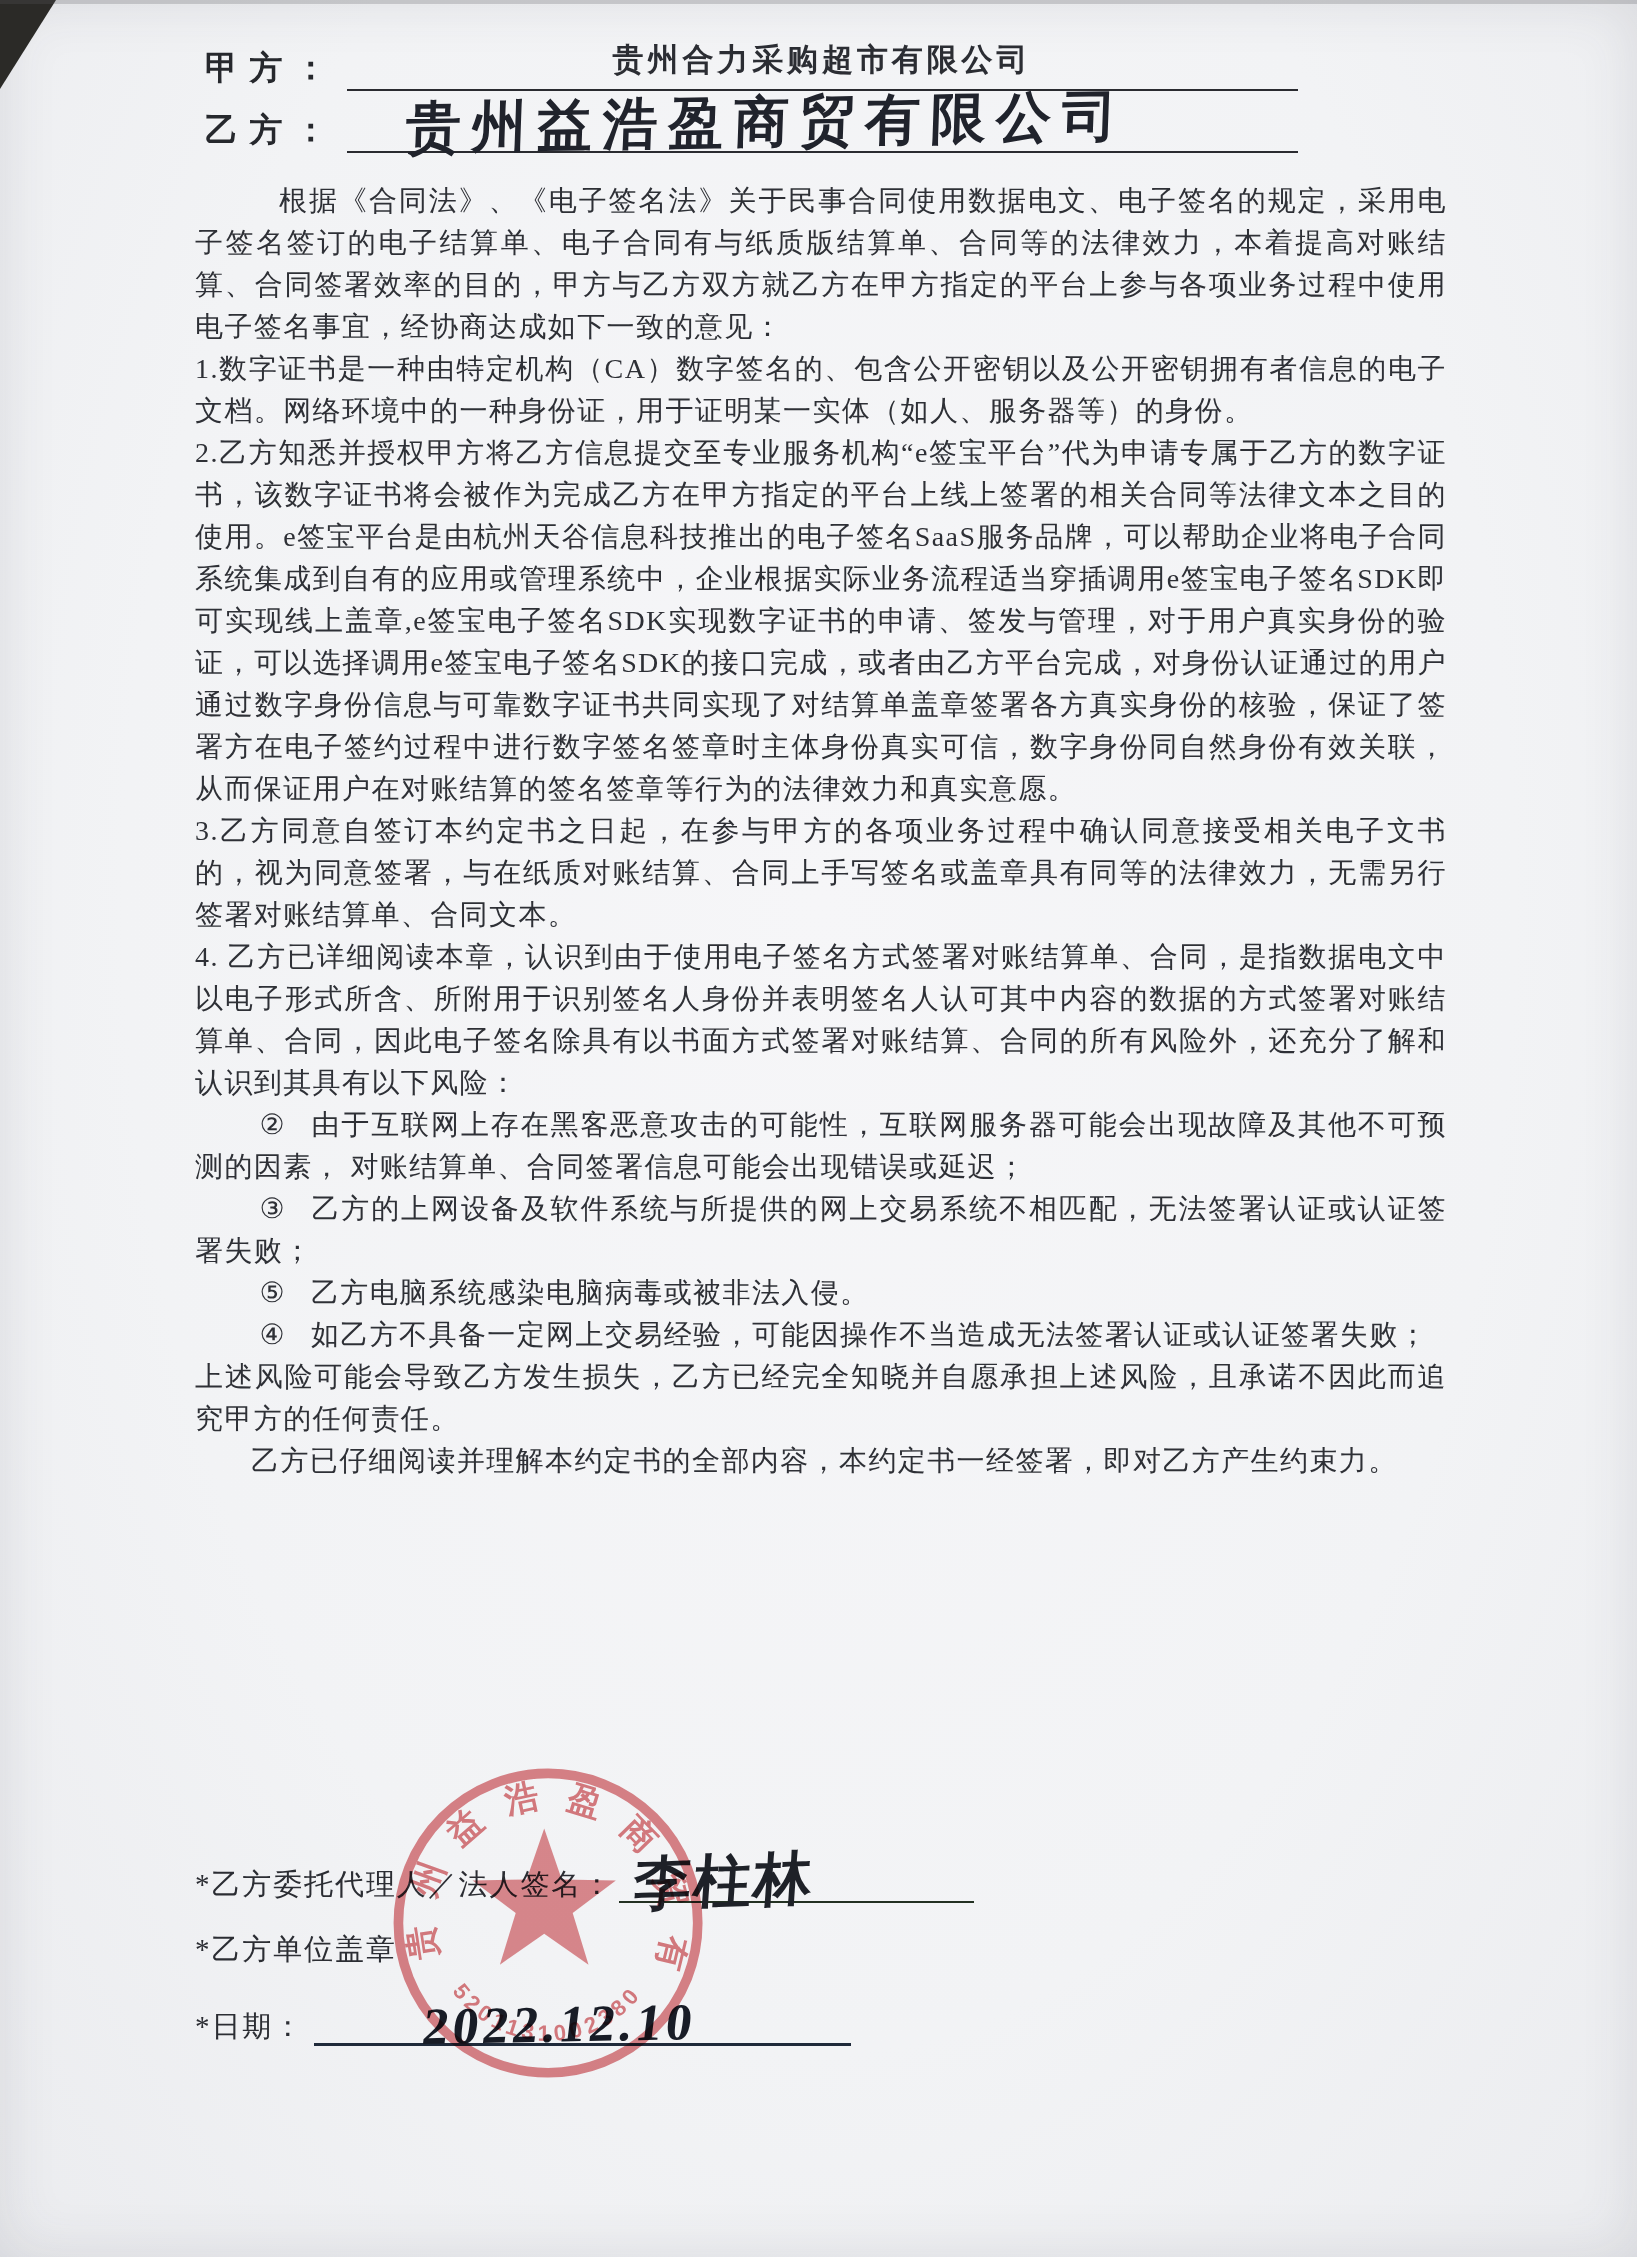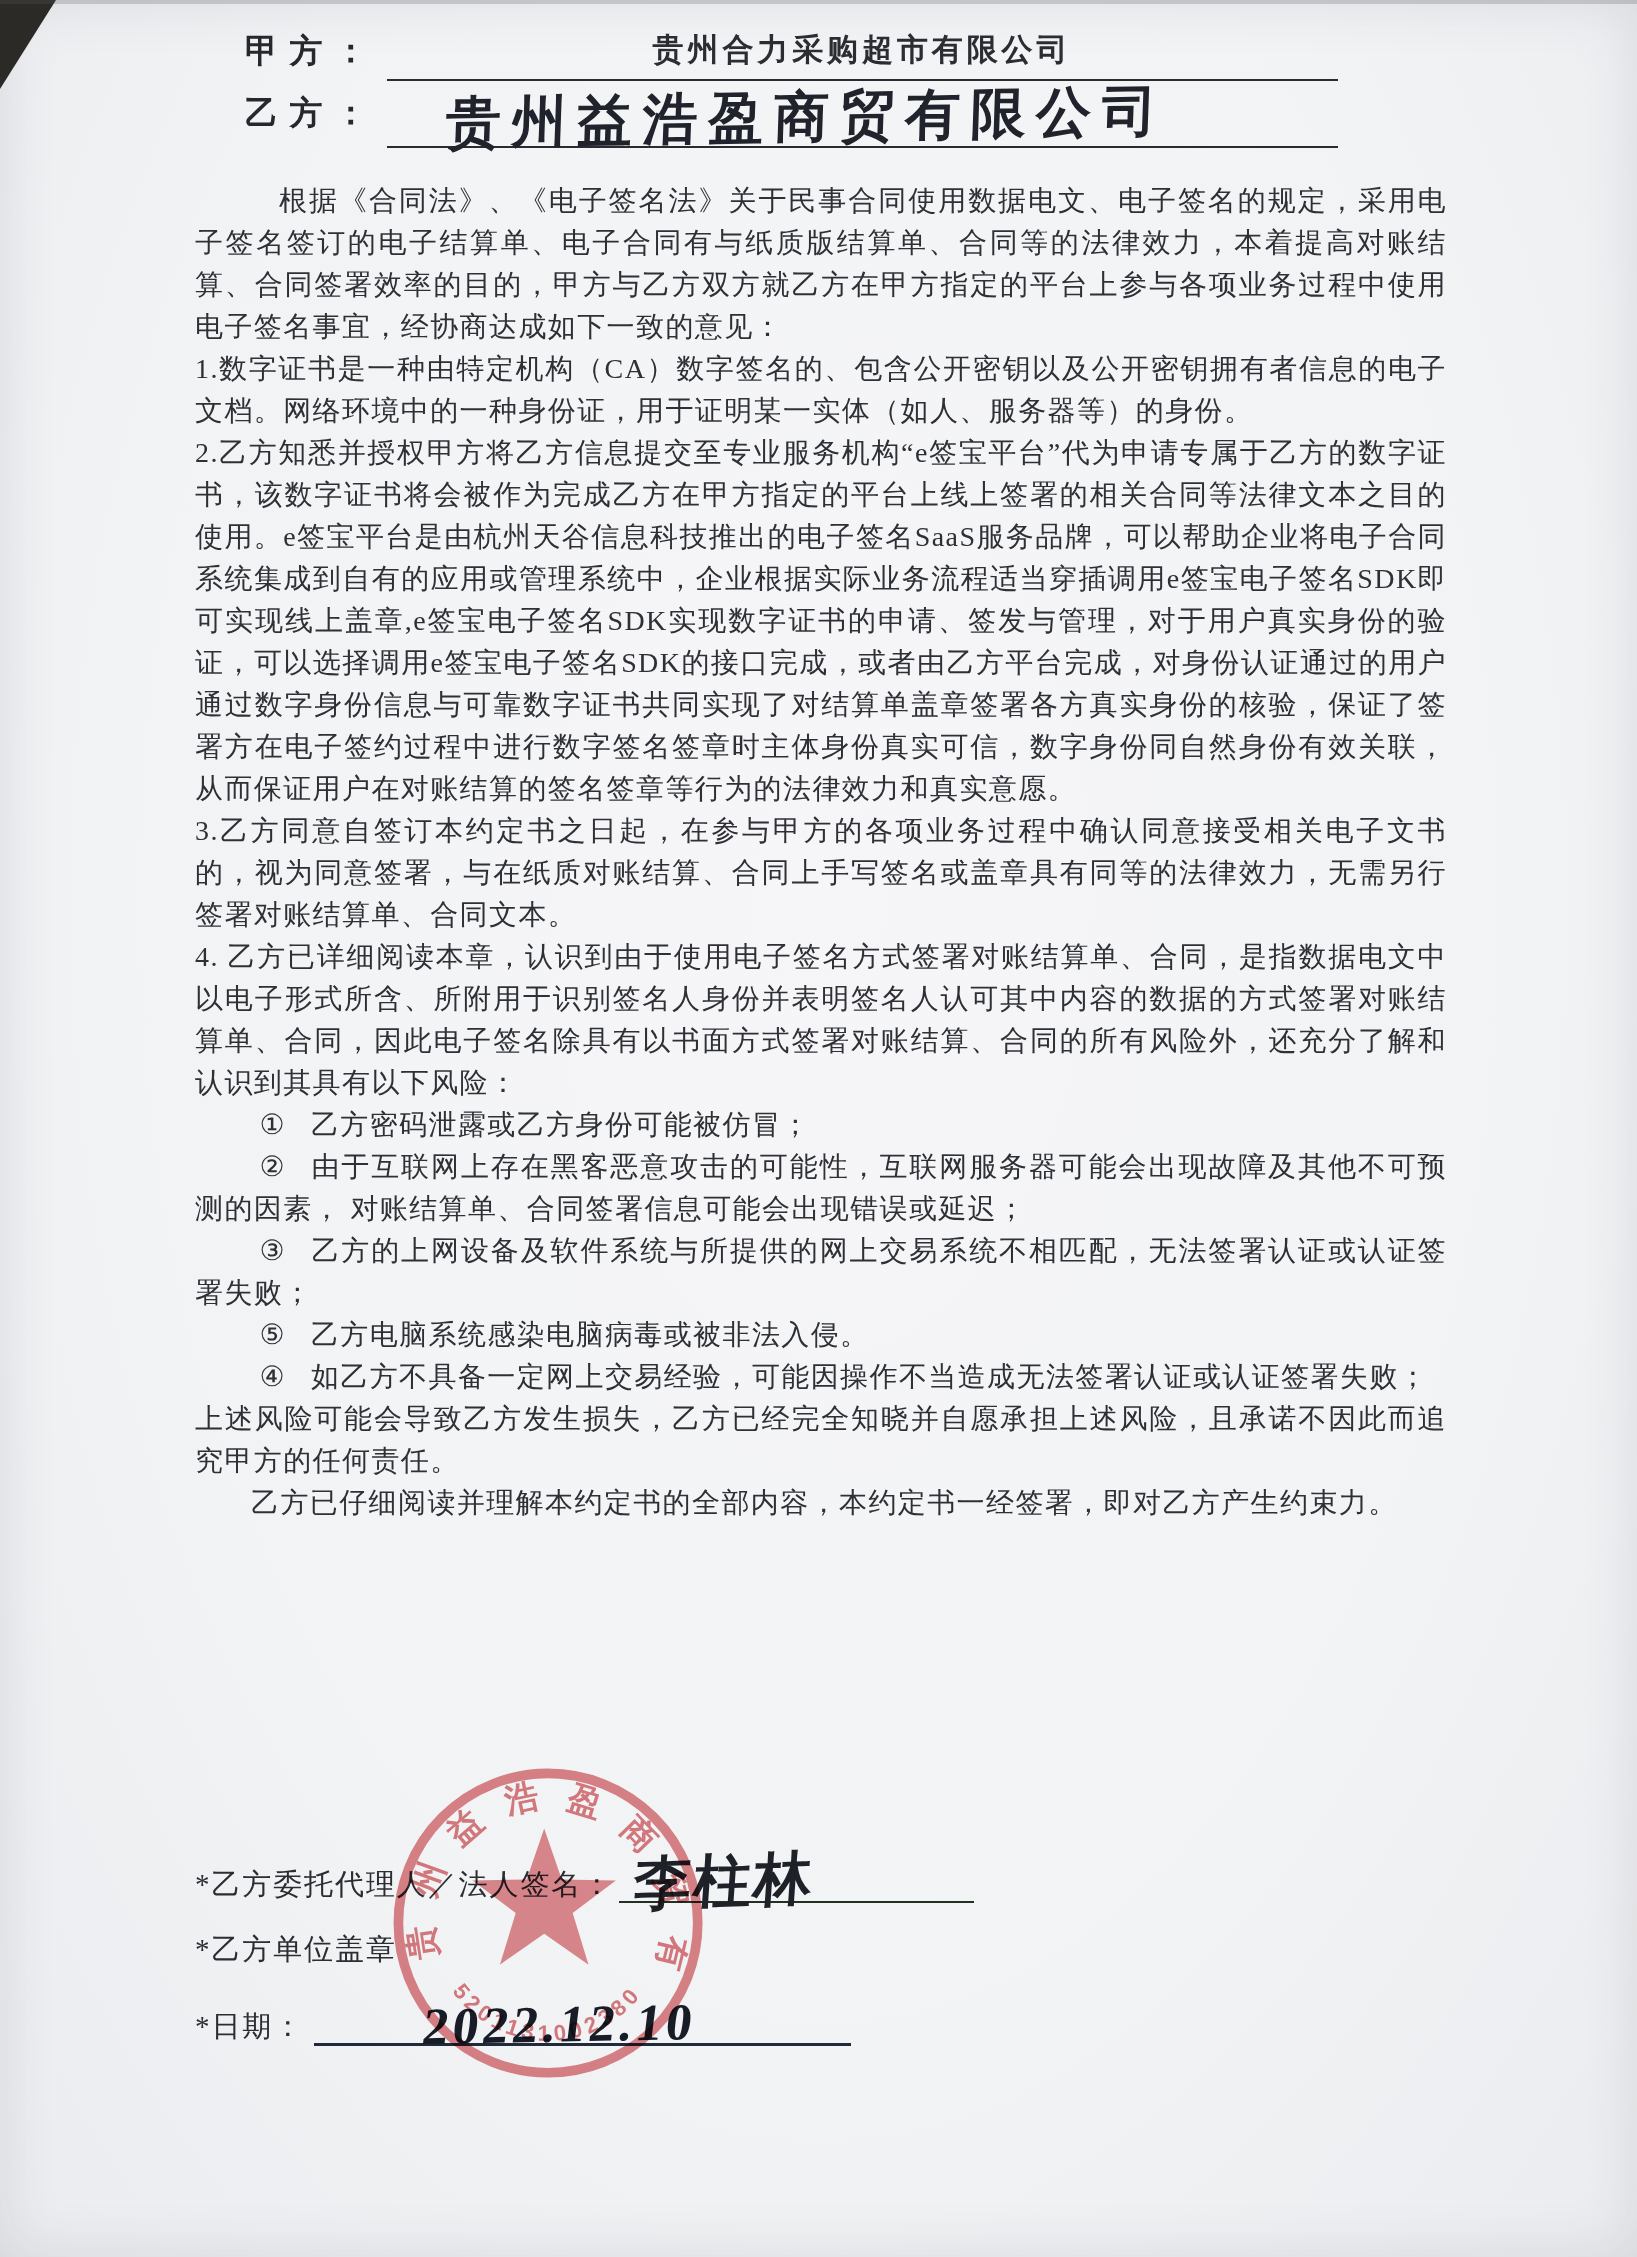"甲方：" .party-row { align-items: flex-start -> flex-end; margin-left: 40px -> none }
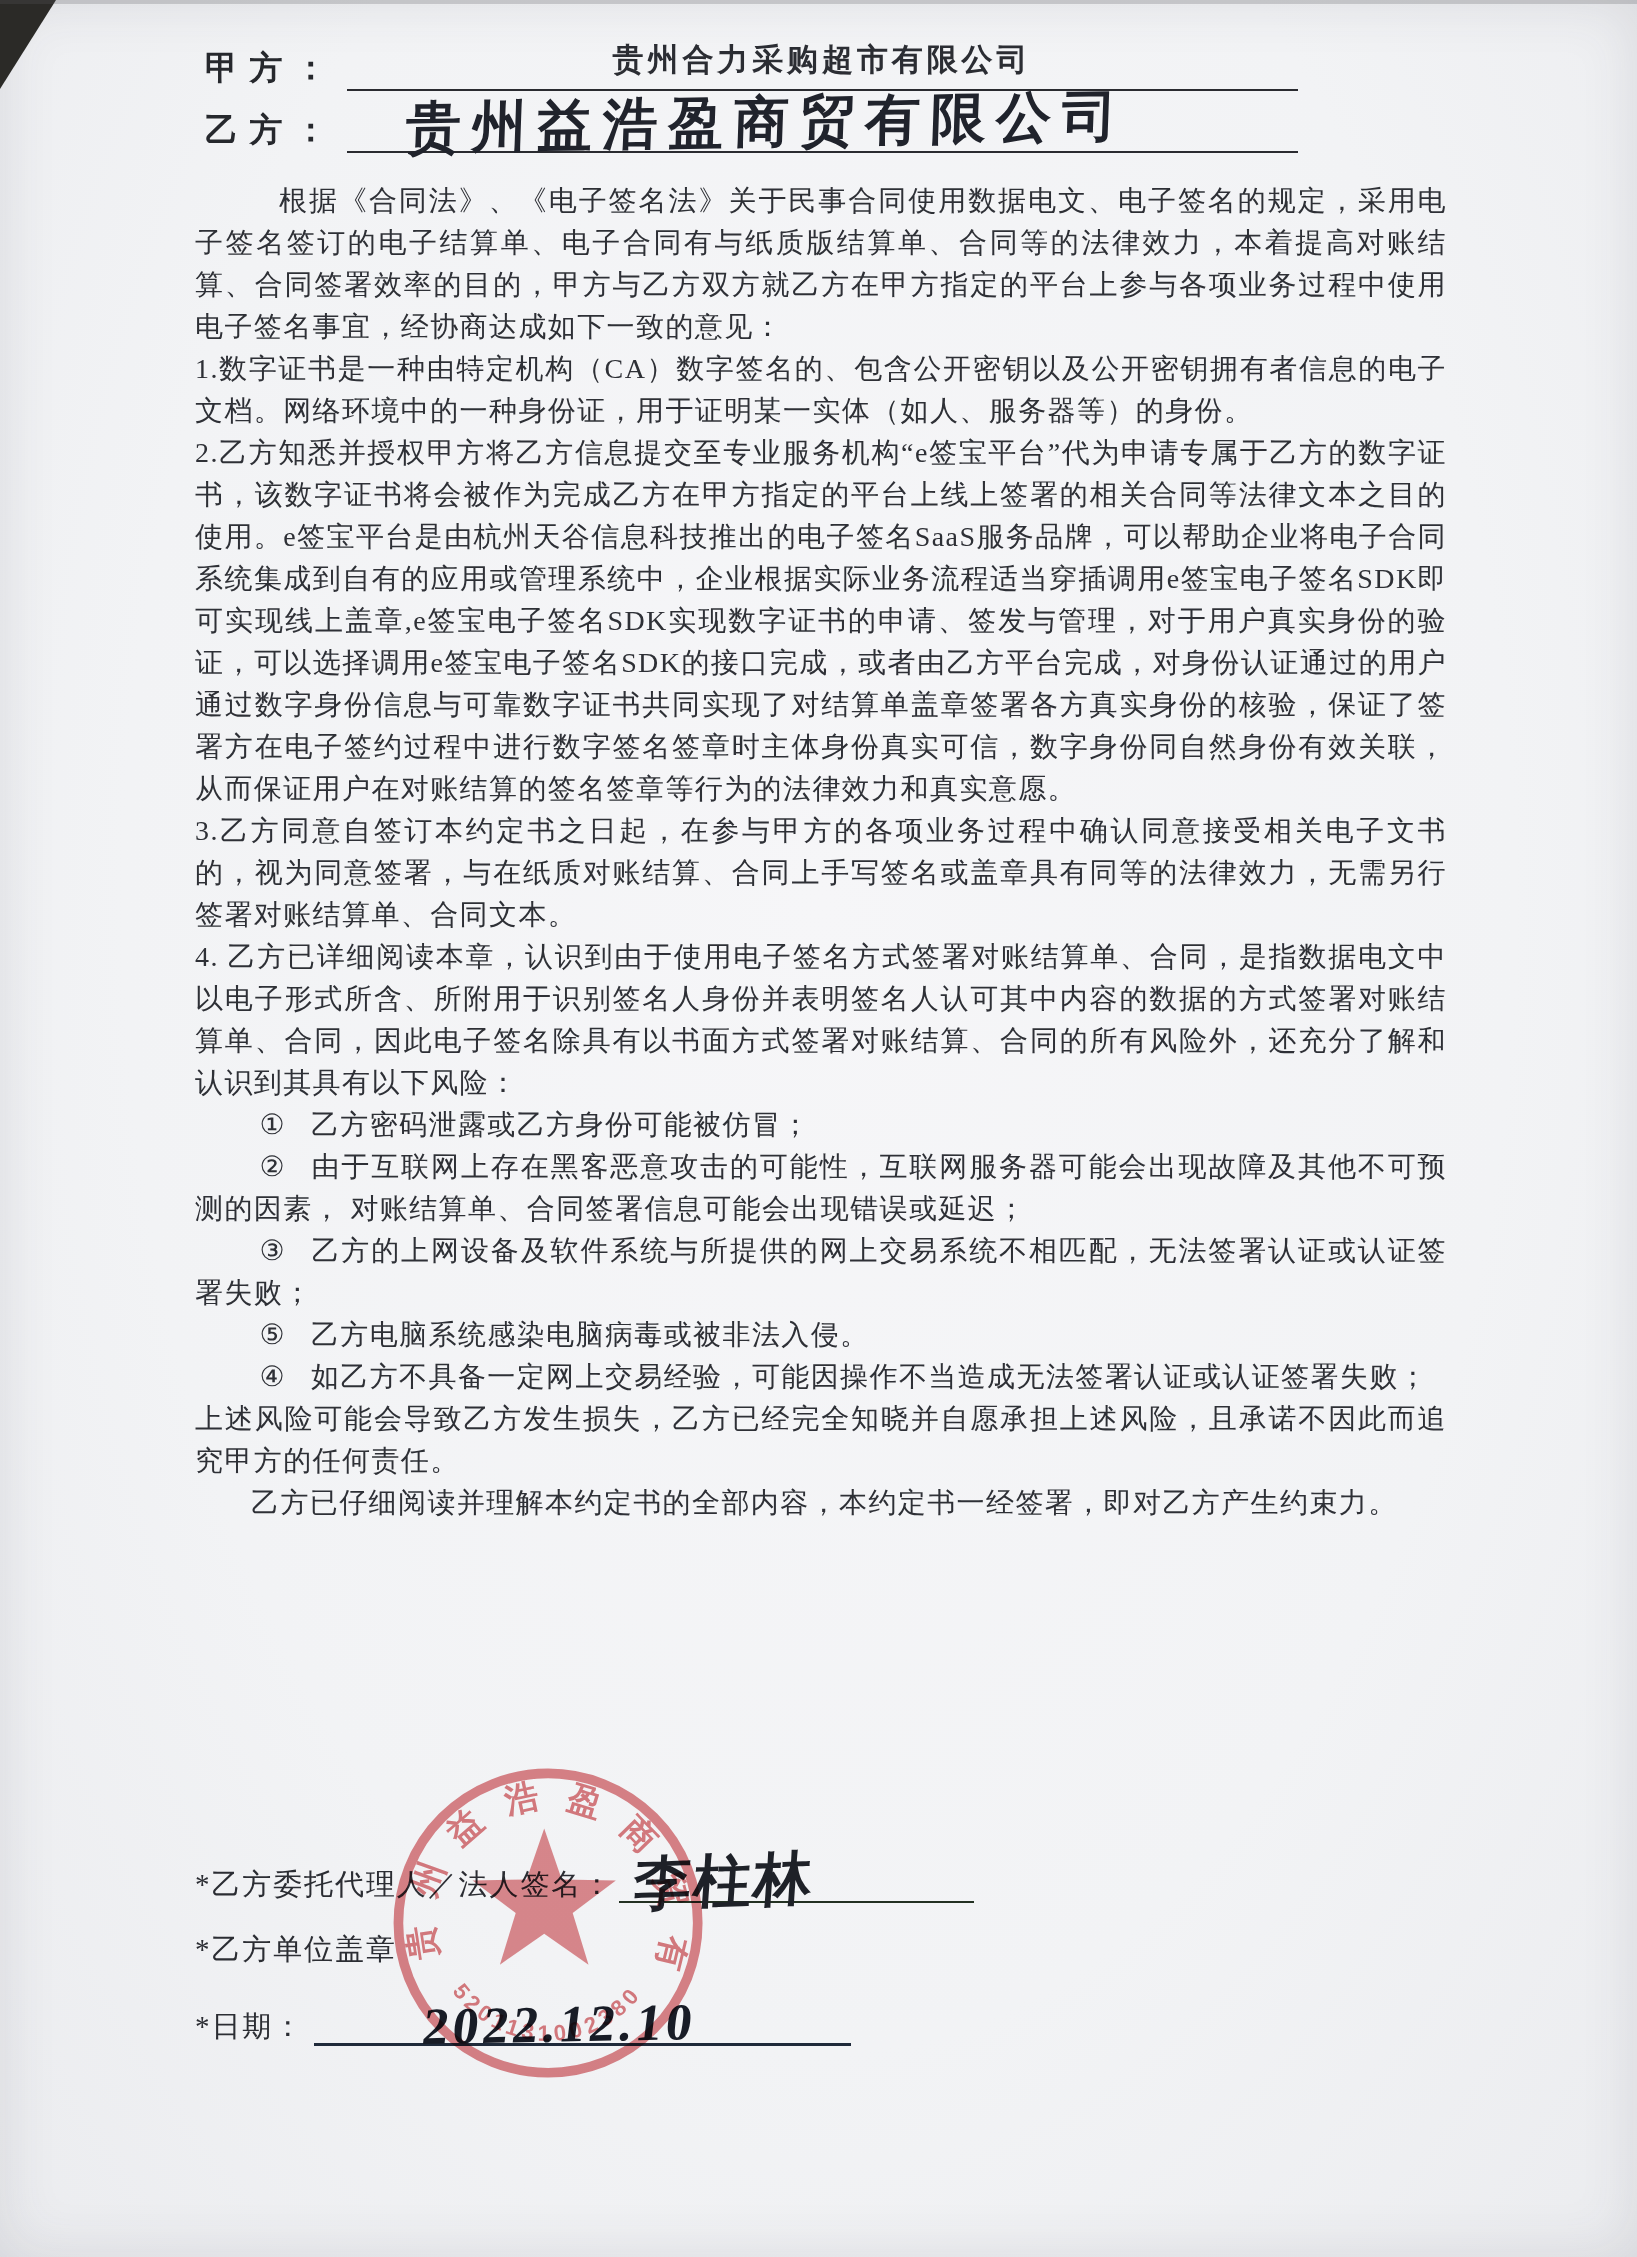"① 乙方密码泄露或乙方身份可能被仿冒；" p { html: <p><span>①</span><span>乙方密码泄露或乙方身份可能被仿冒；</span></p> -> none }
